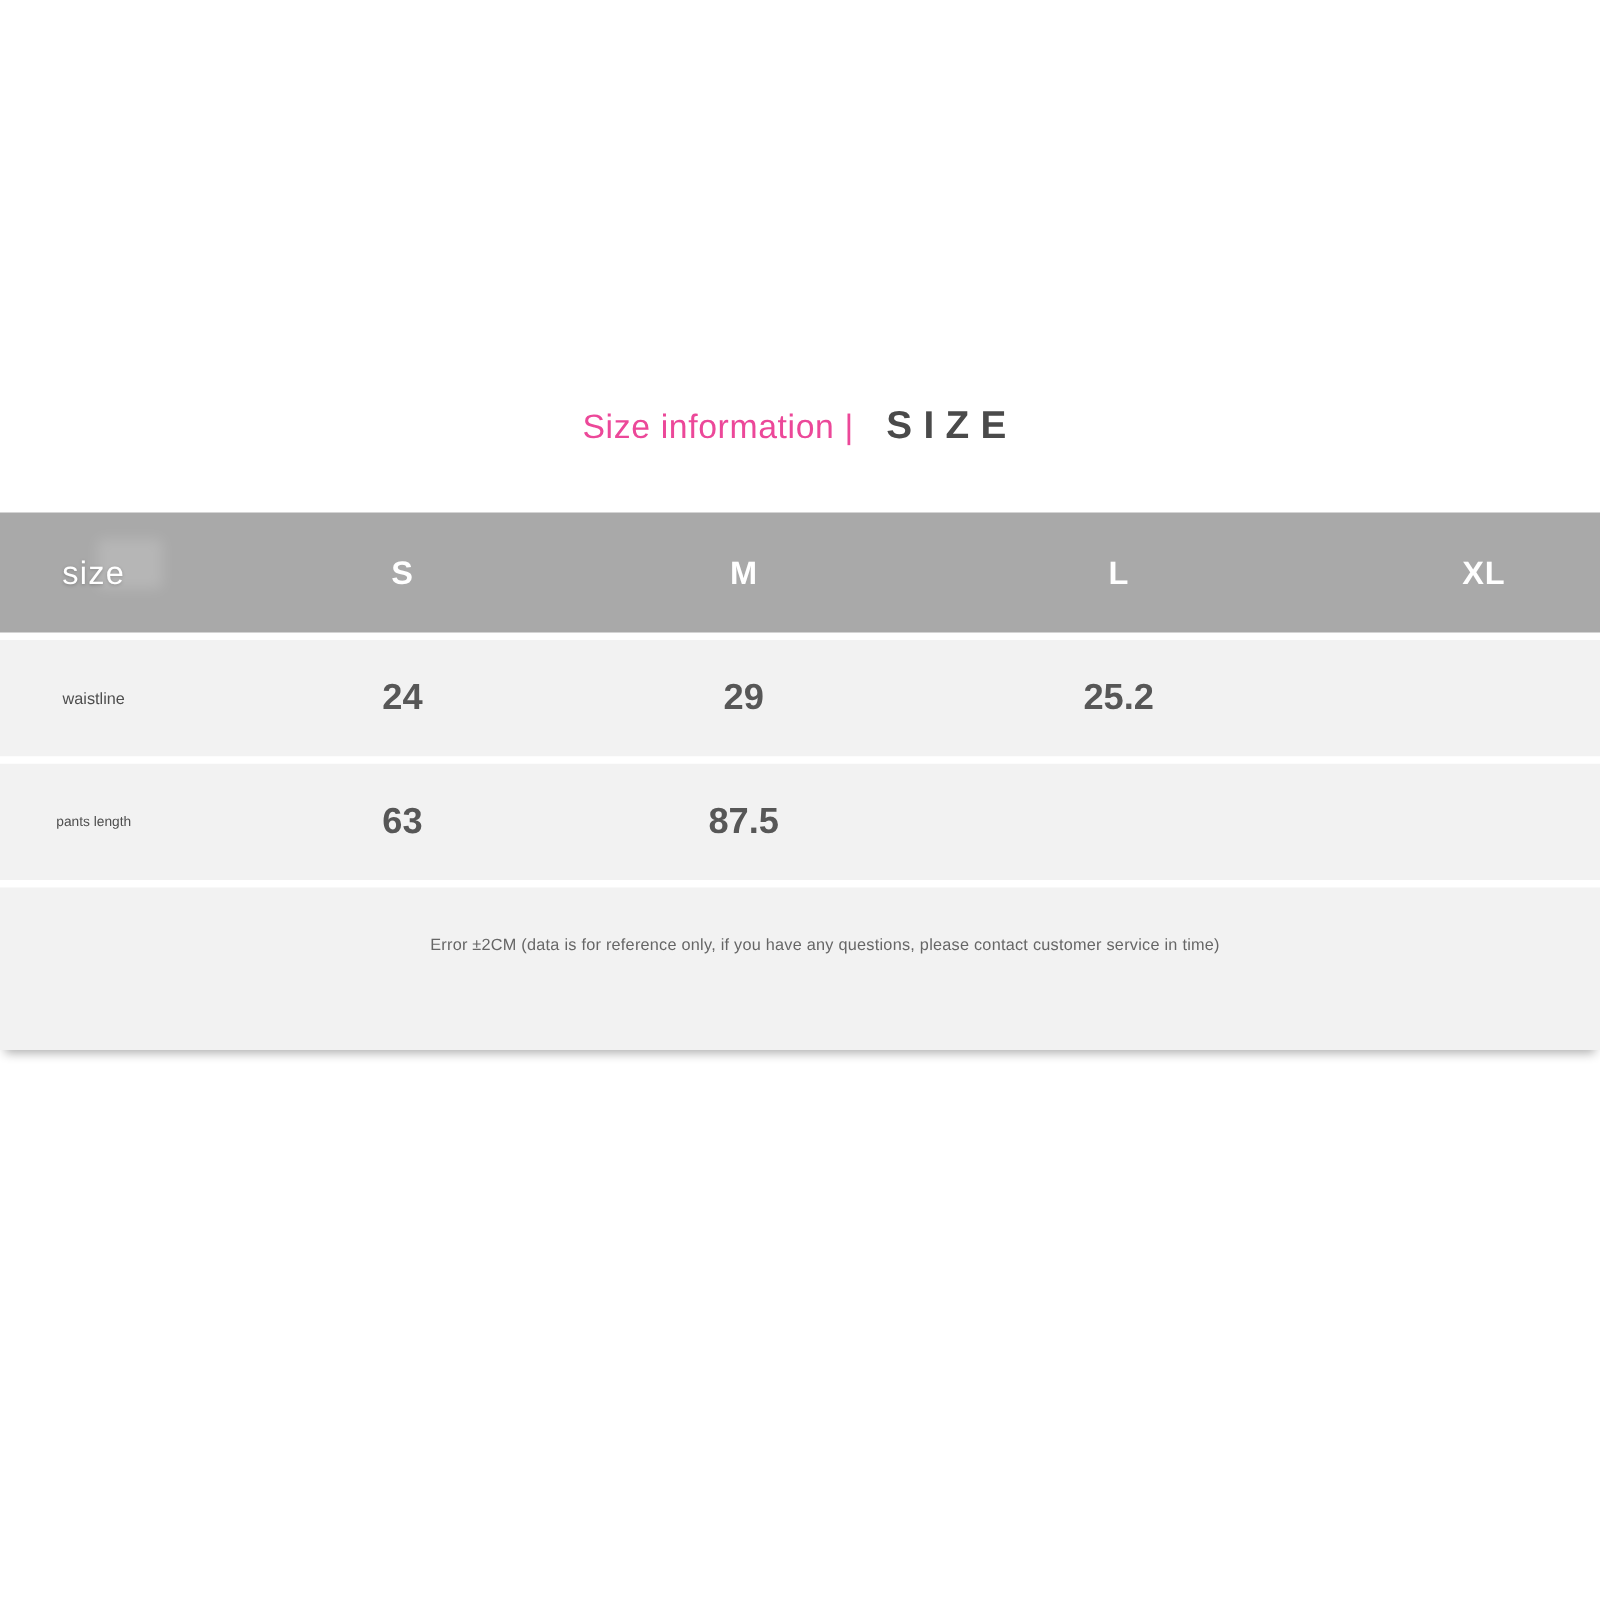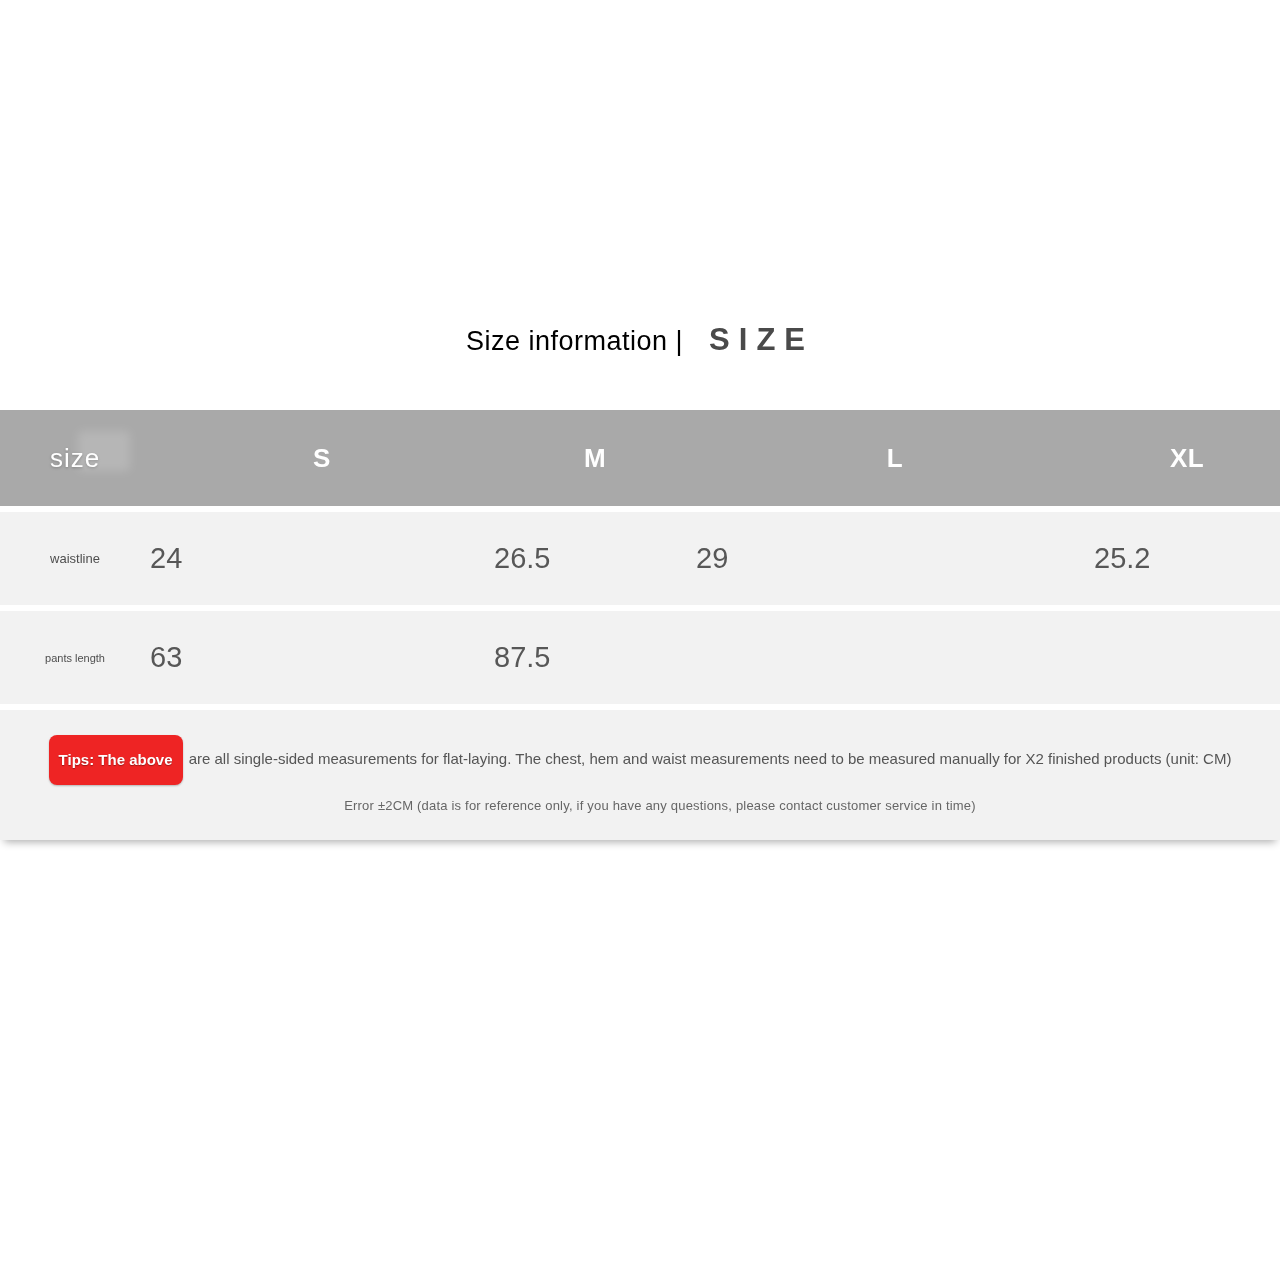"Size information |" .title-left { color: #000000 -> #ec4899 }
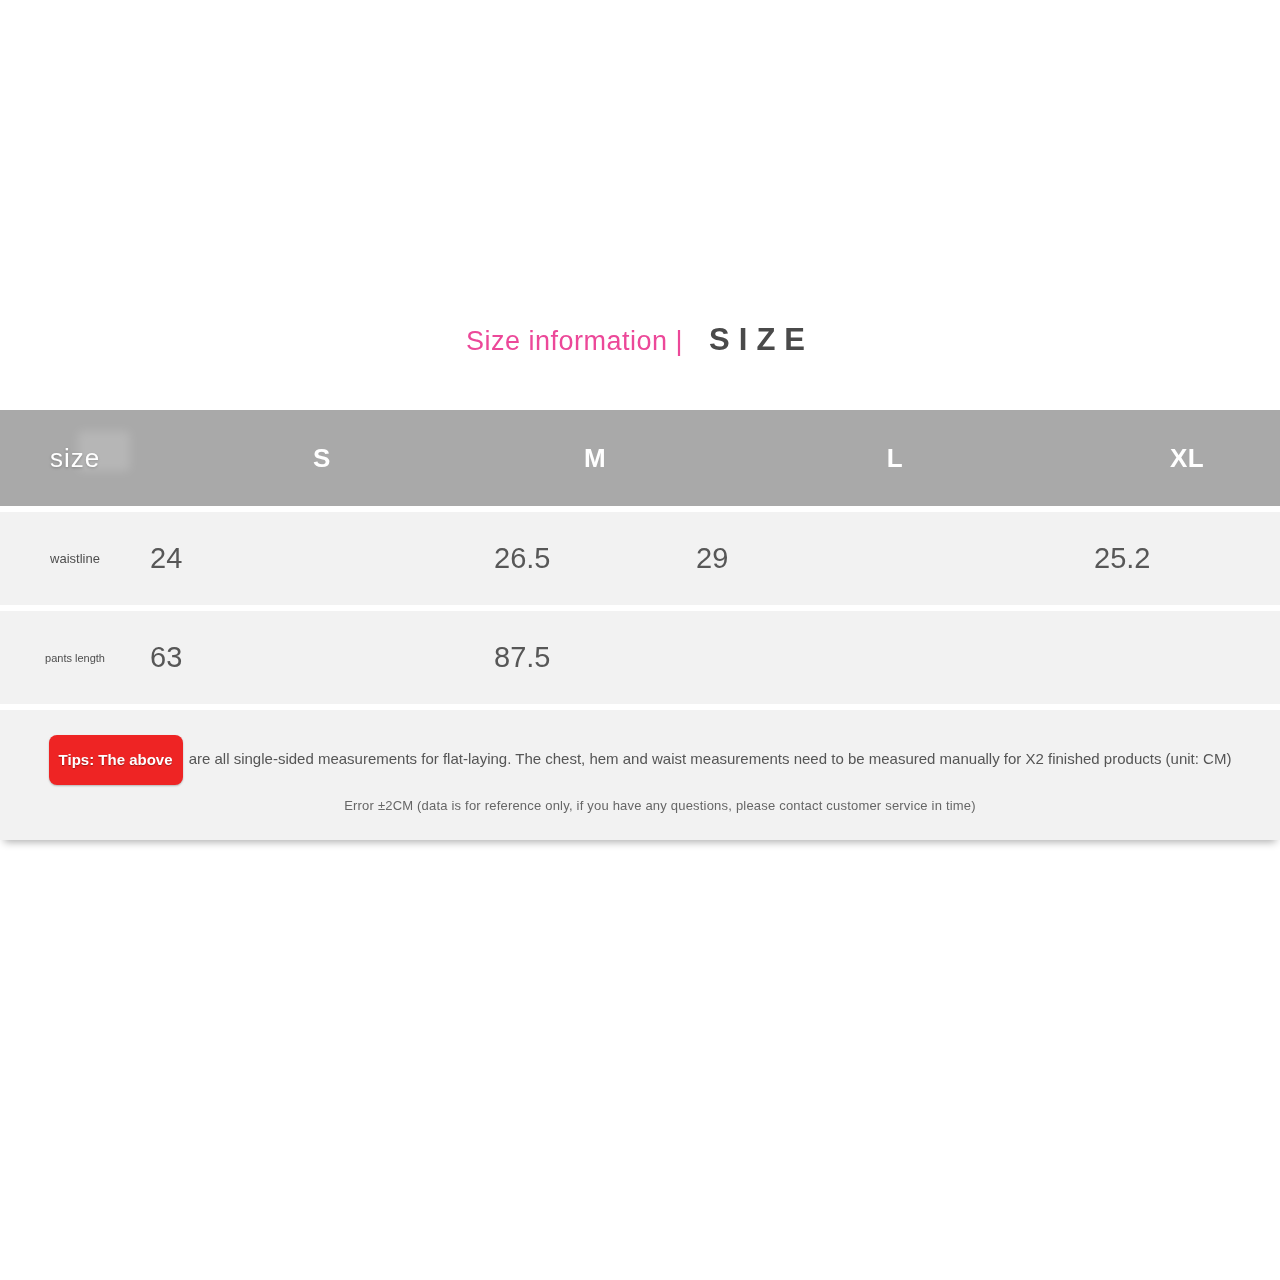"24" .trow .val { font-weight: 400 -> 700; text-align: none -> center }
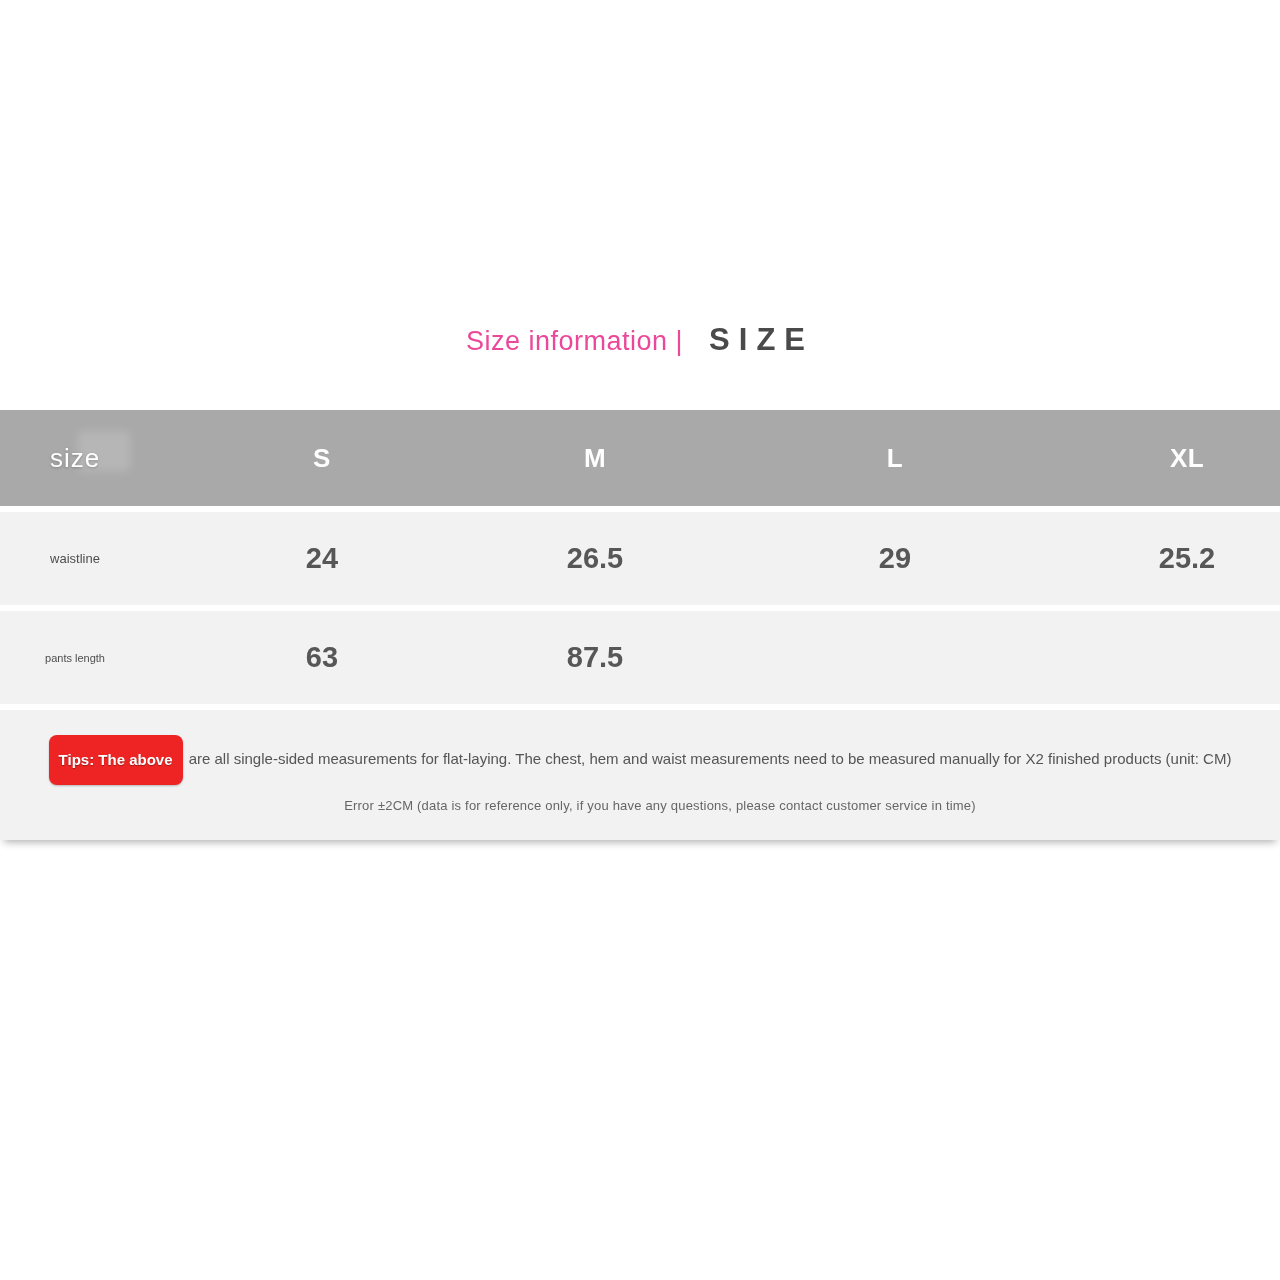"26.5" div.val { html: <div>26.5</div> -> none }
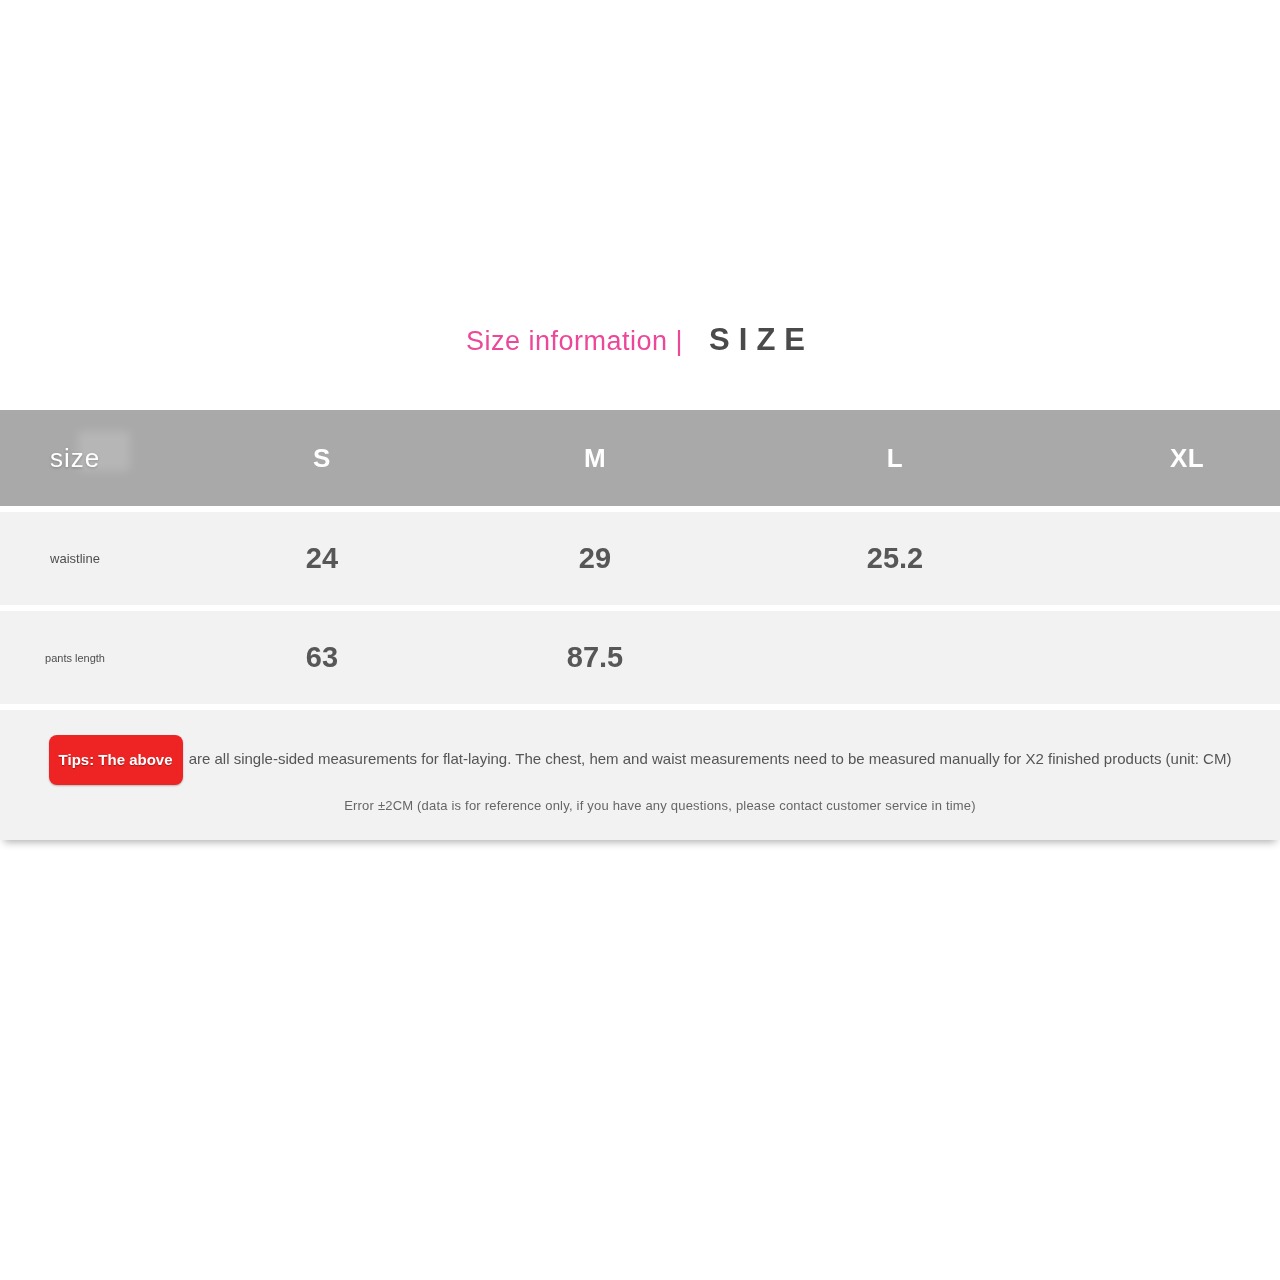"Tips: The above are all" div.tips-line1 { html: <div> <span>Tips: The above</span> <span>are all single-sided measurements for flat-laying. The chest, hem and waist measurements need to be measured manually for X2 finished products (unit: CM)</span> </div> -> none }
